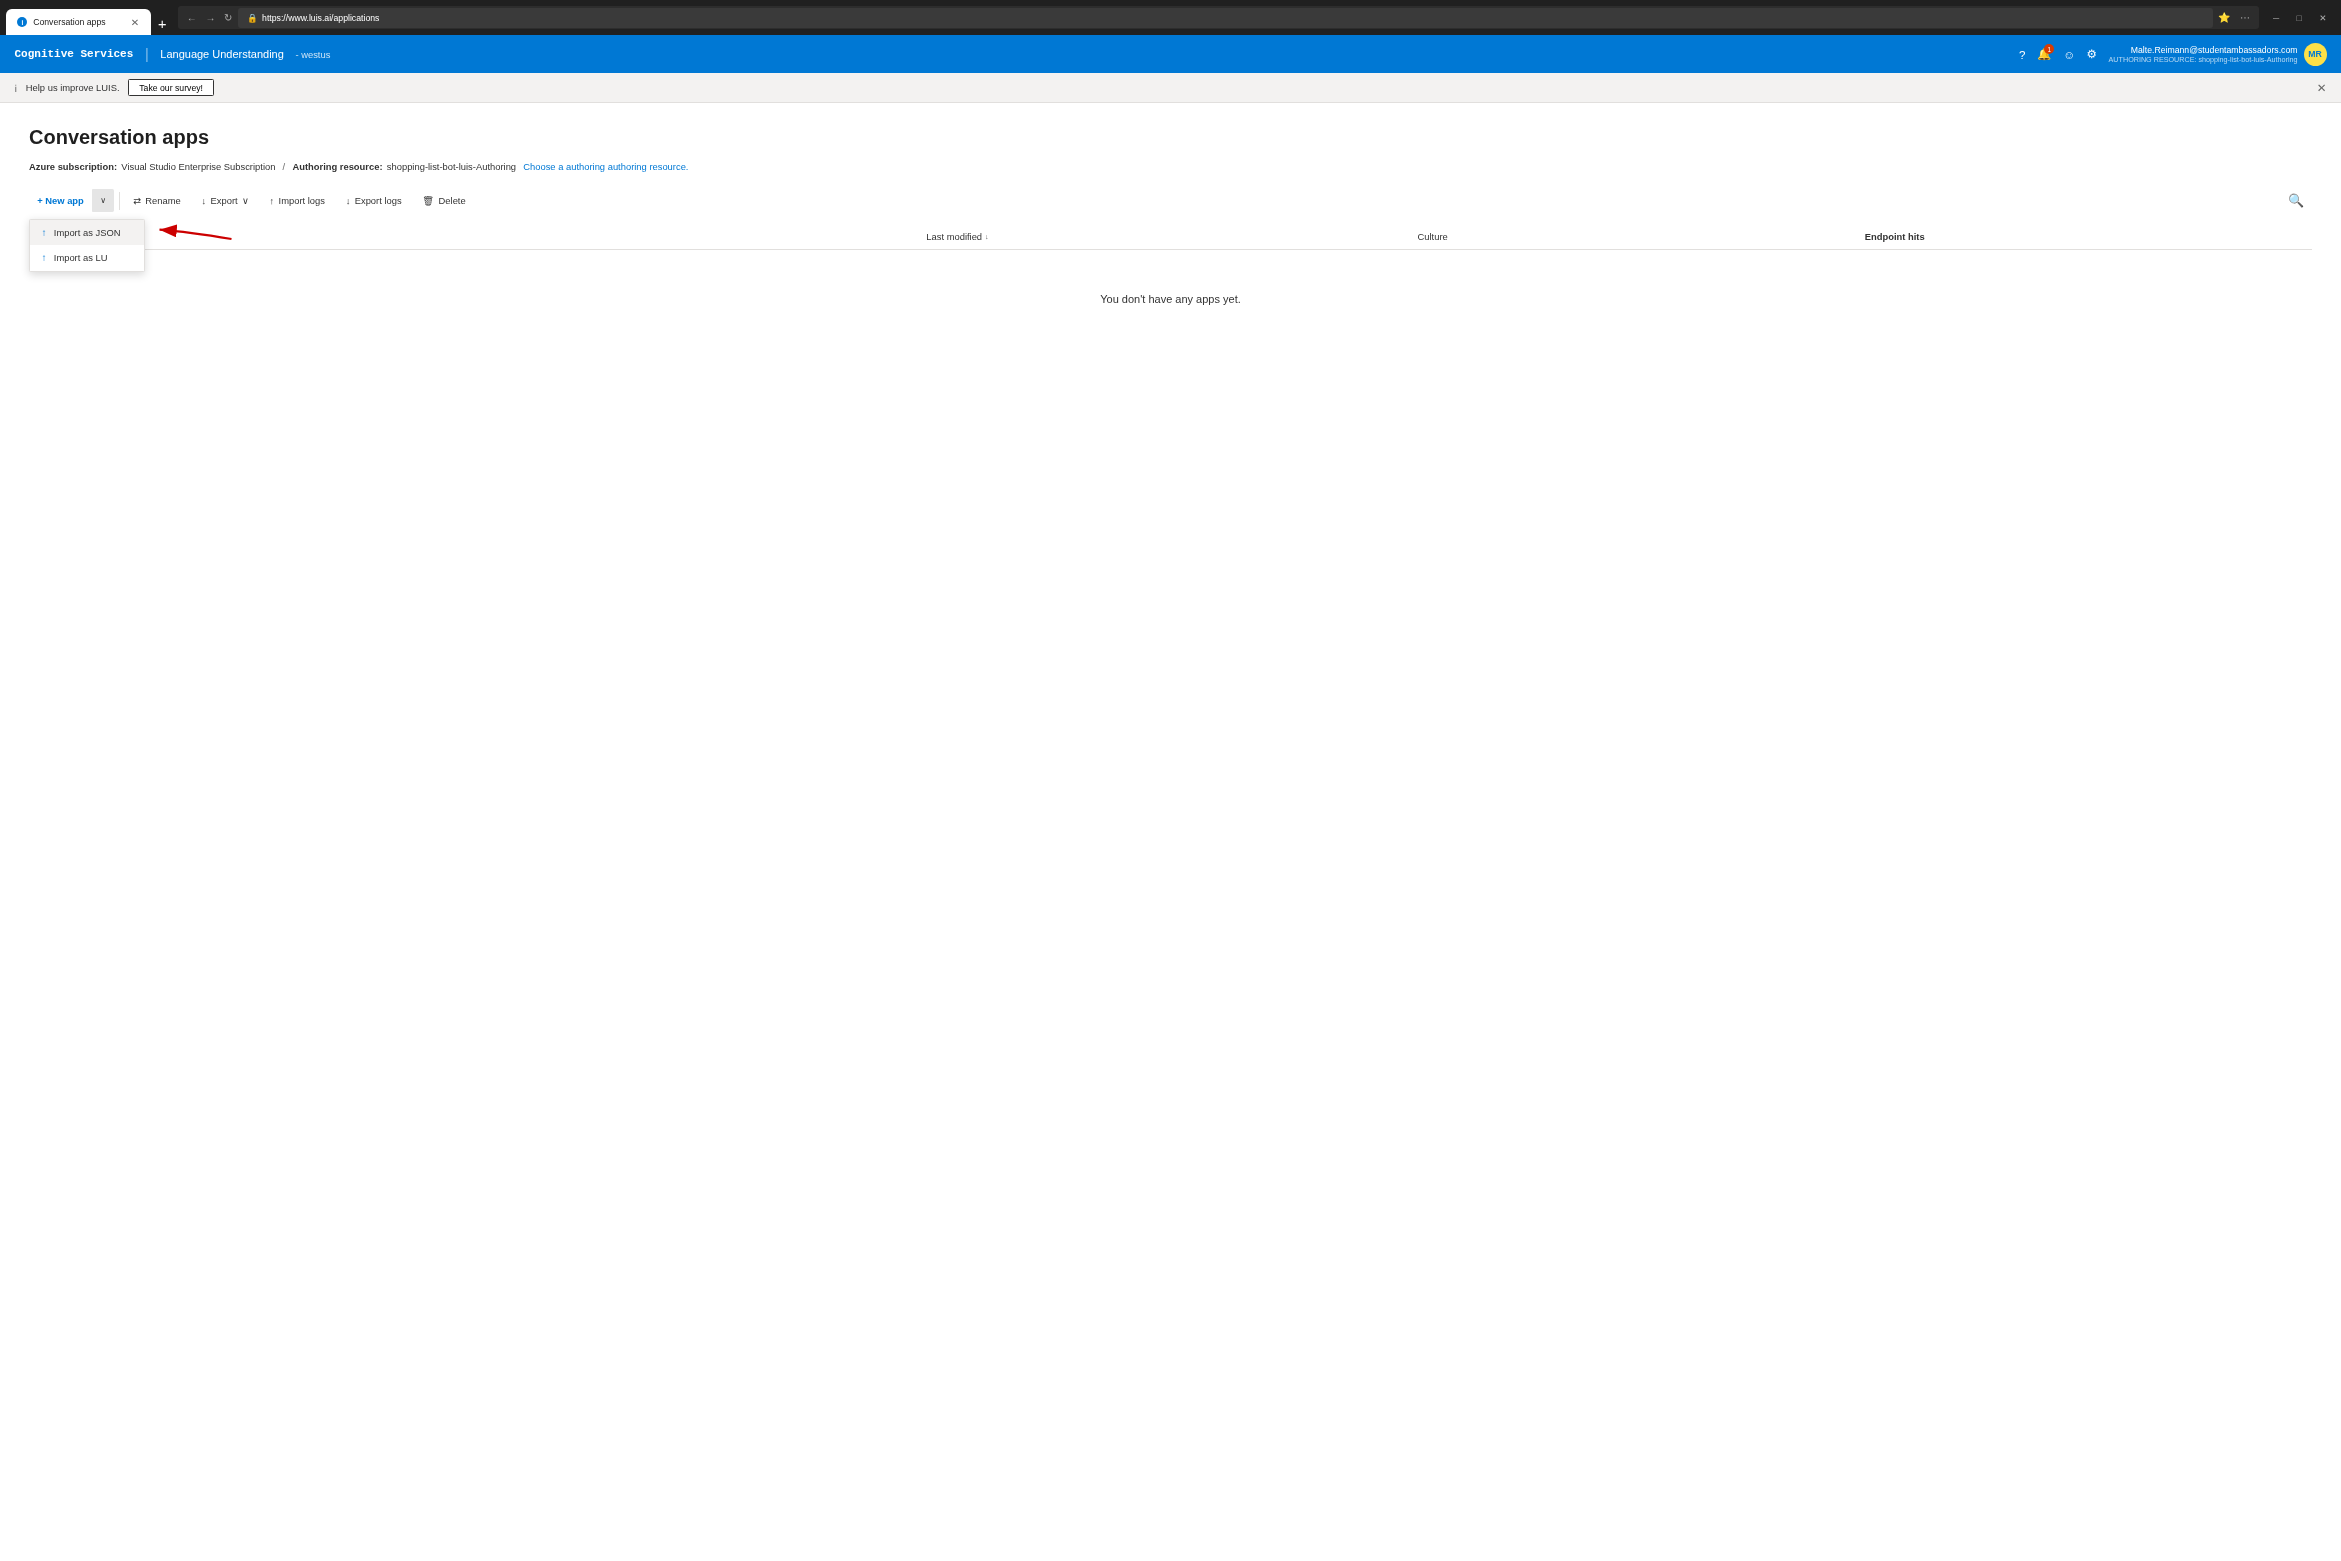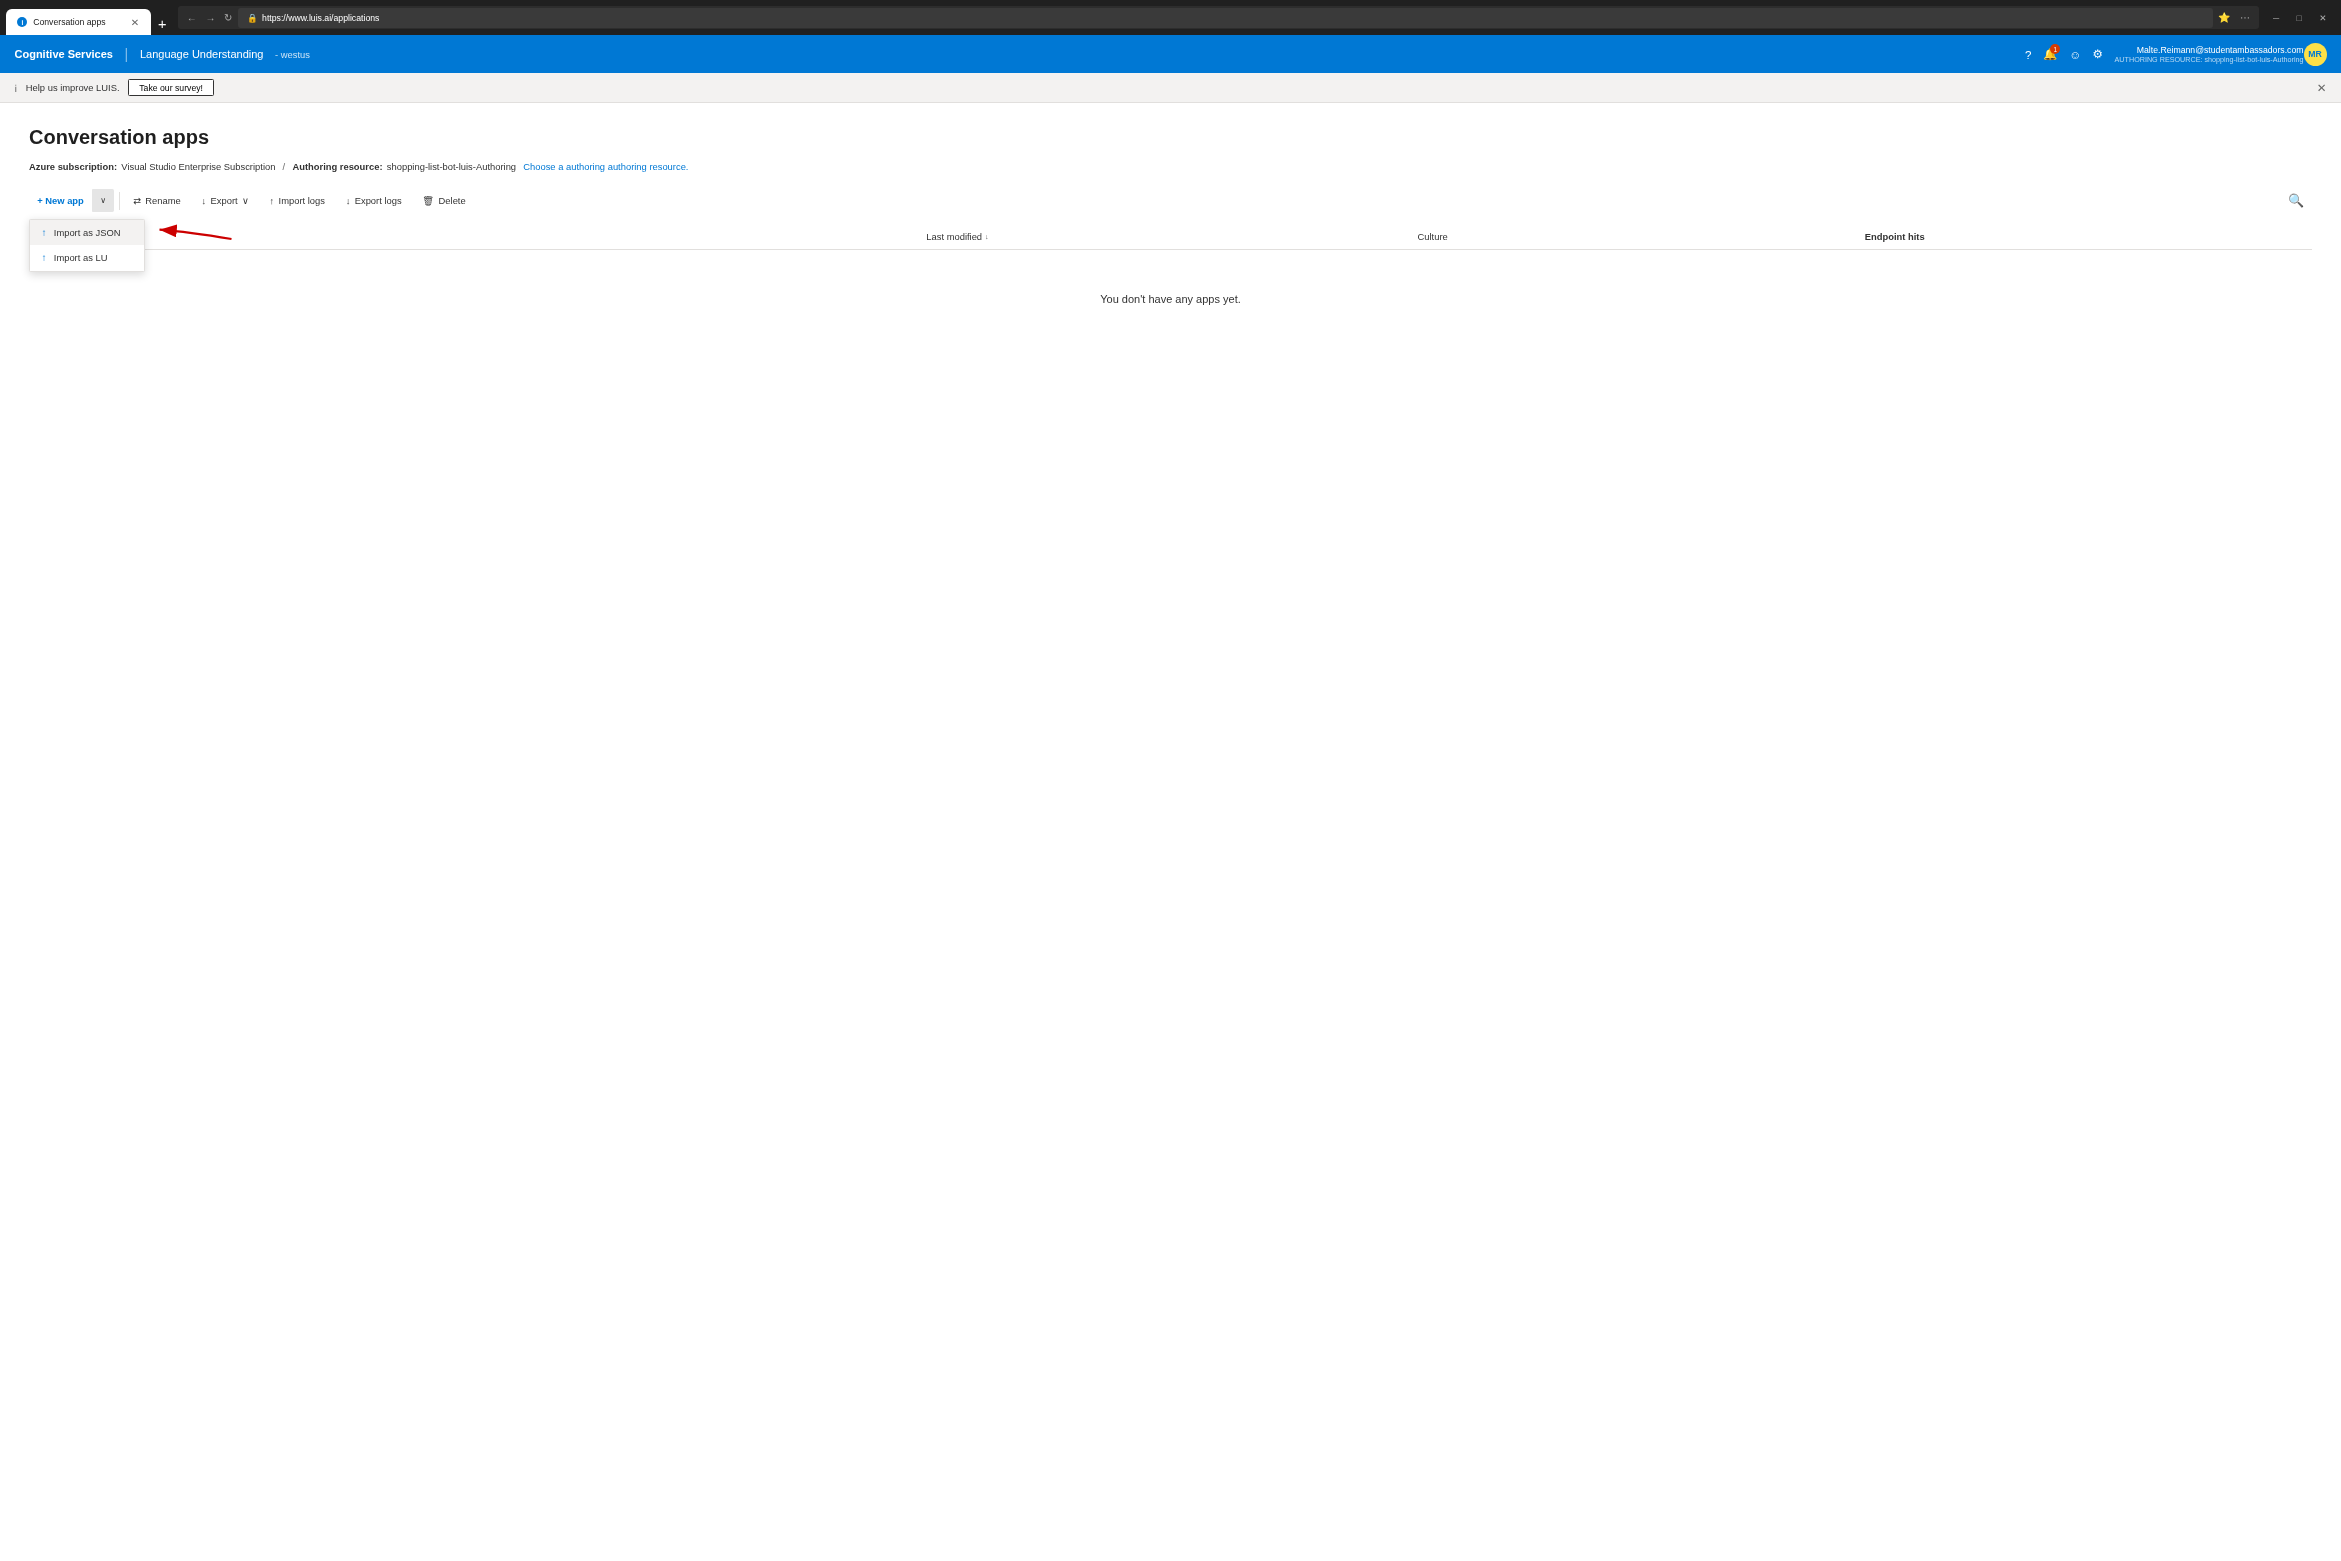"Cognitive Services" .app-header-logo { font-family: none -> Liberation Mono, monospace }
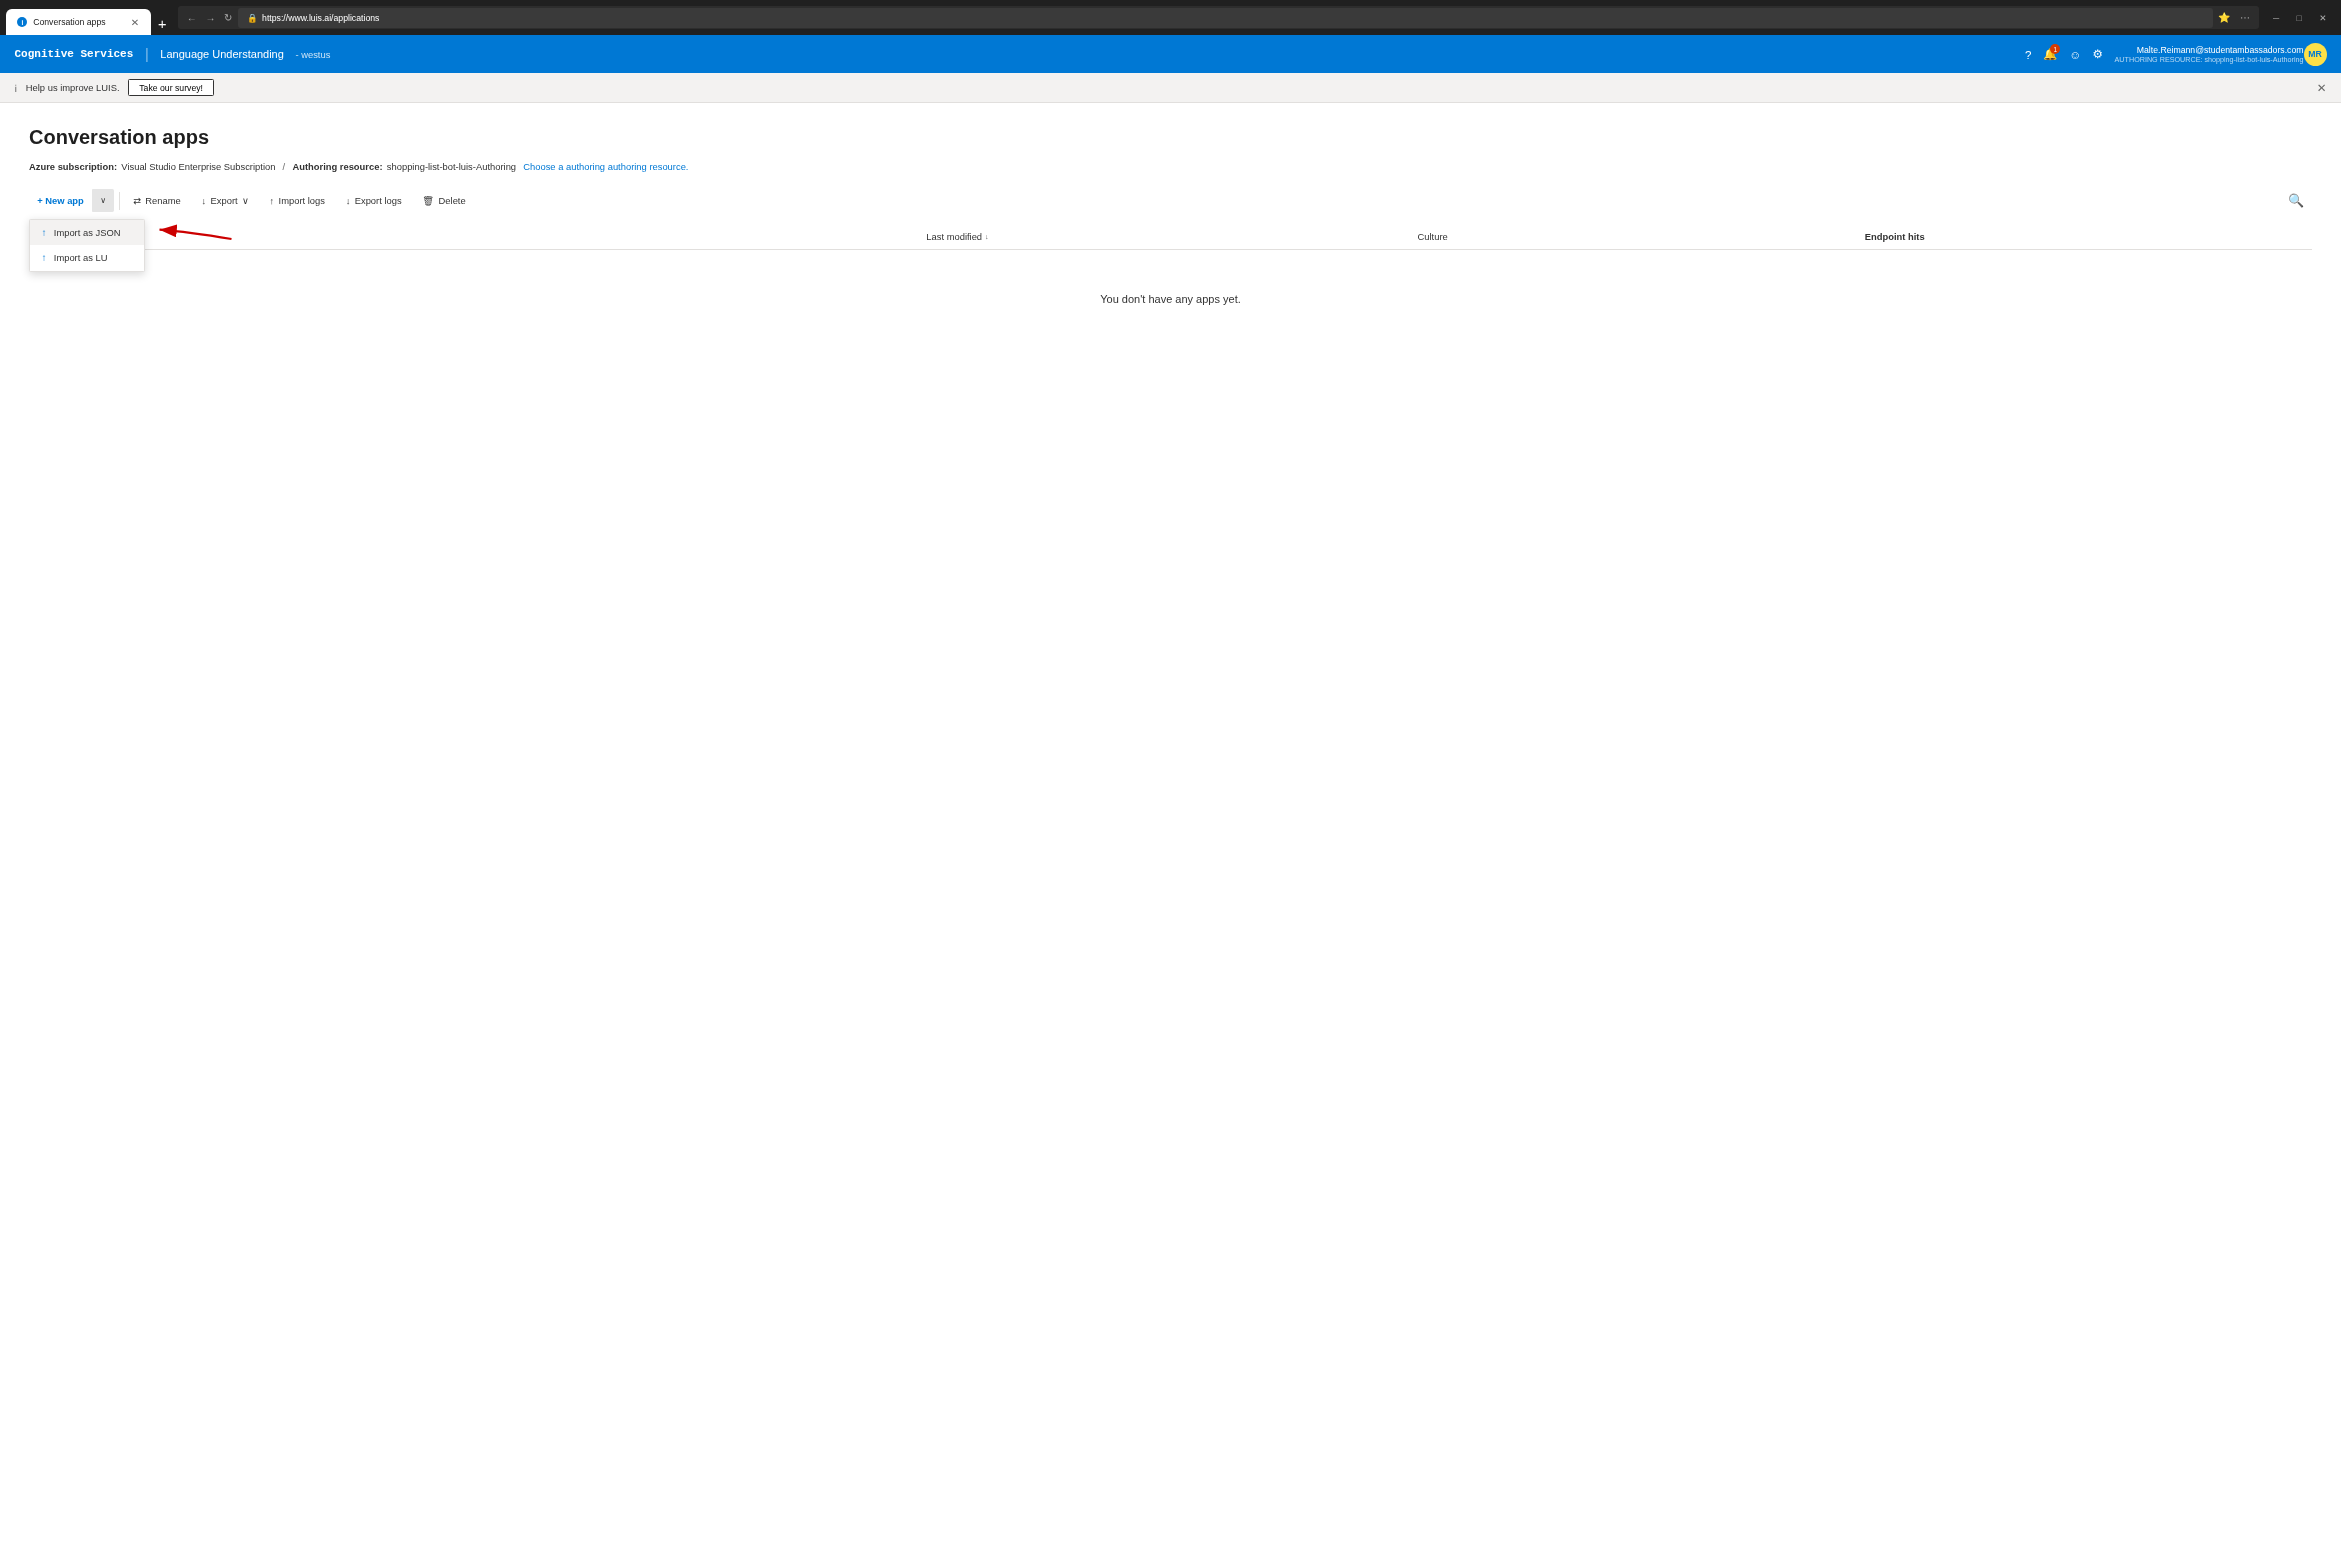"Malte.Reimann@studentambassadors.com" .user-info { gap: 0 -> 6px }
